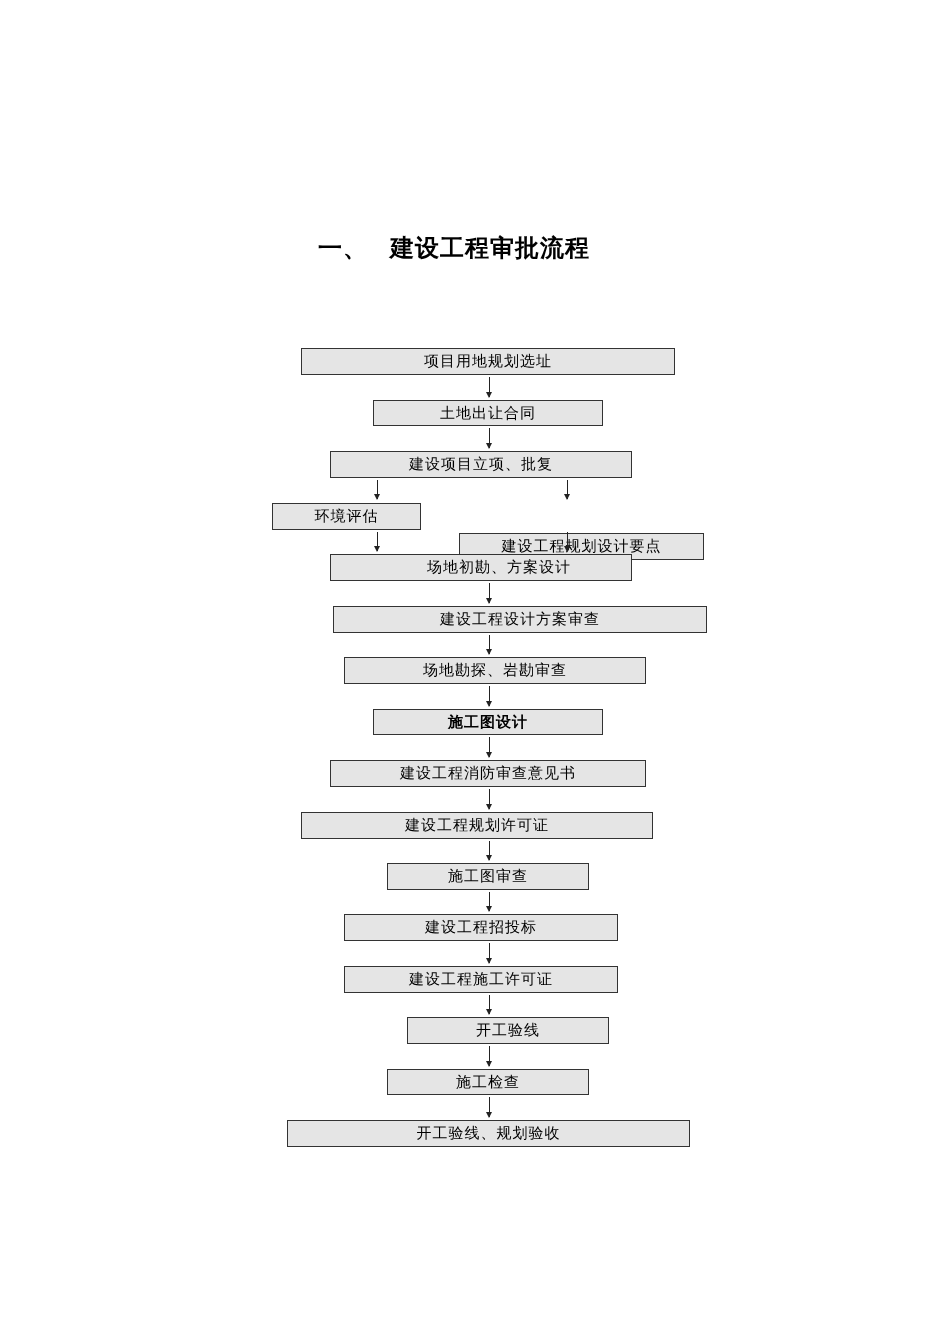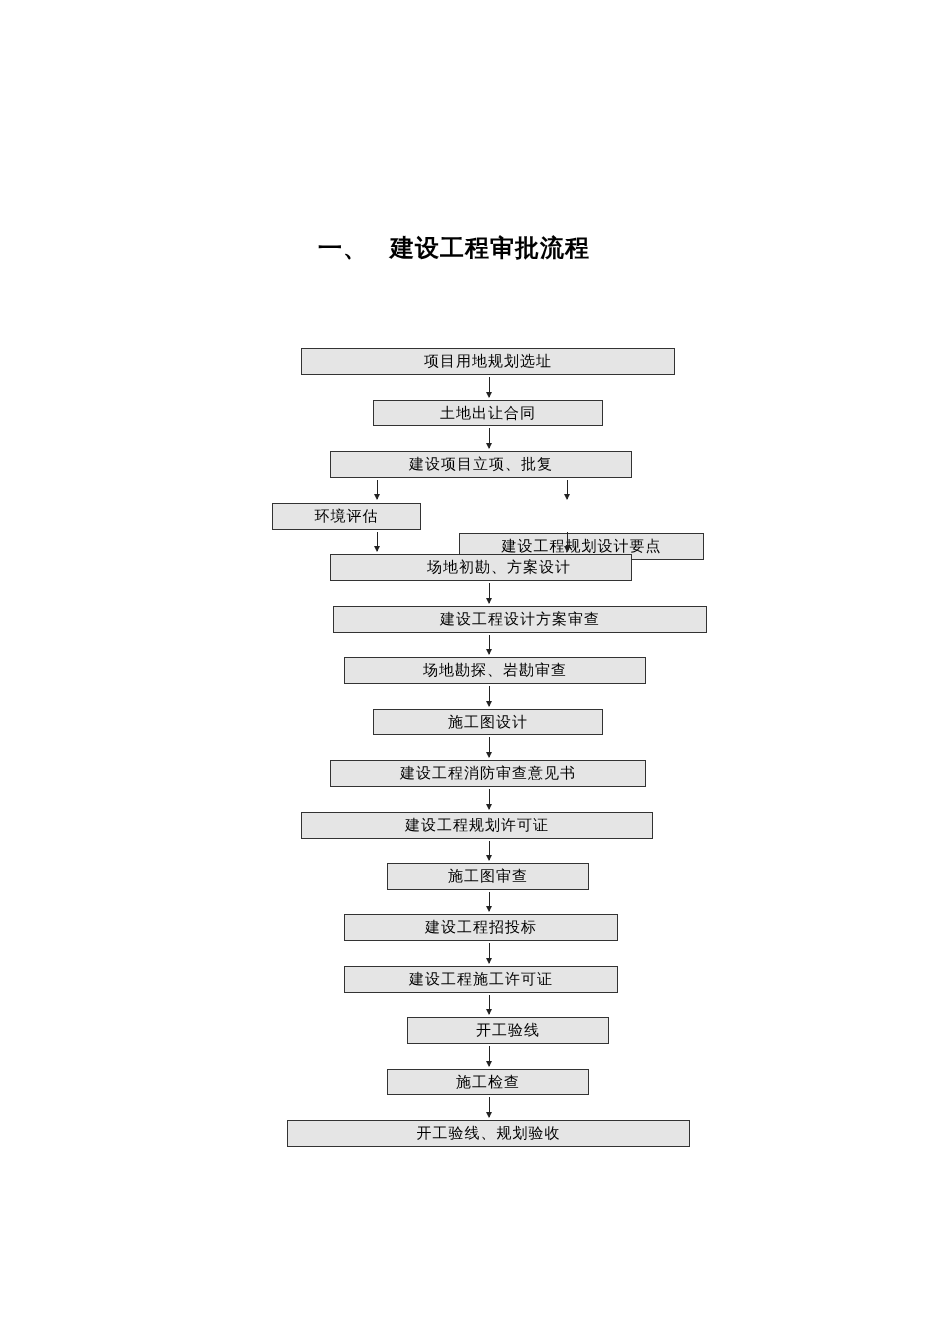"施工图设计" div.box { font-weight: none -> bold }
